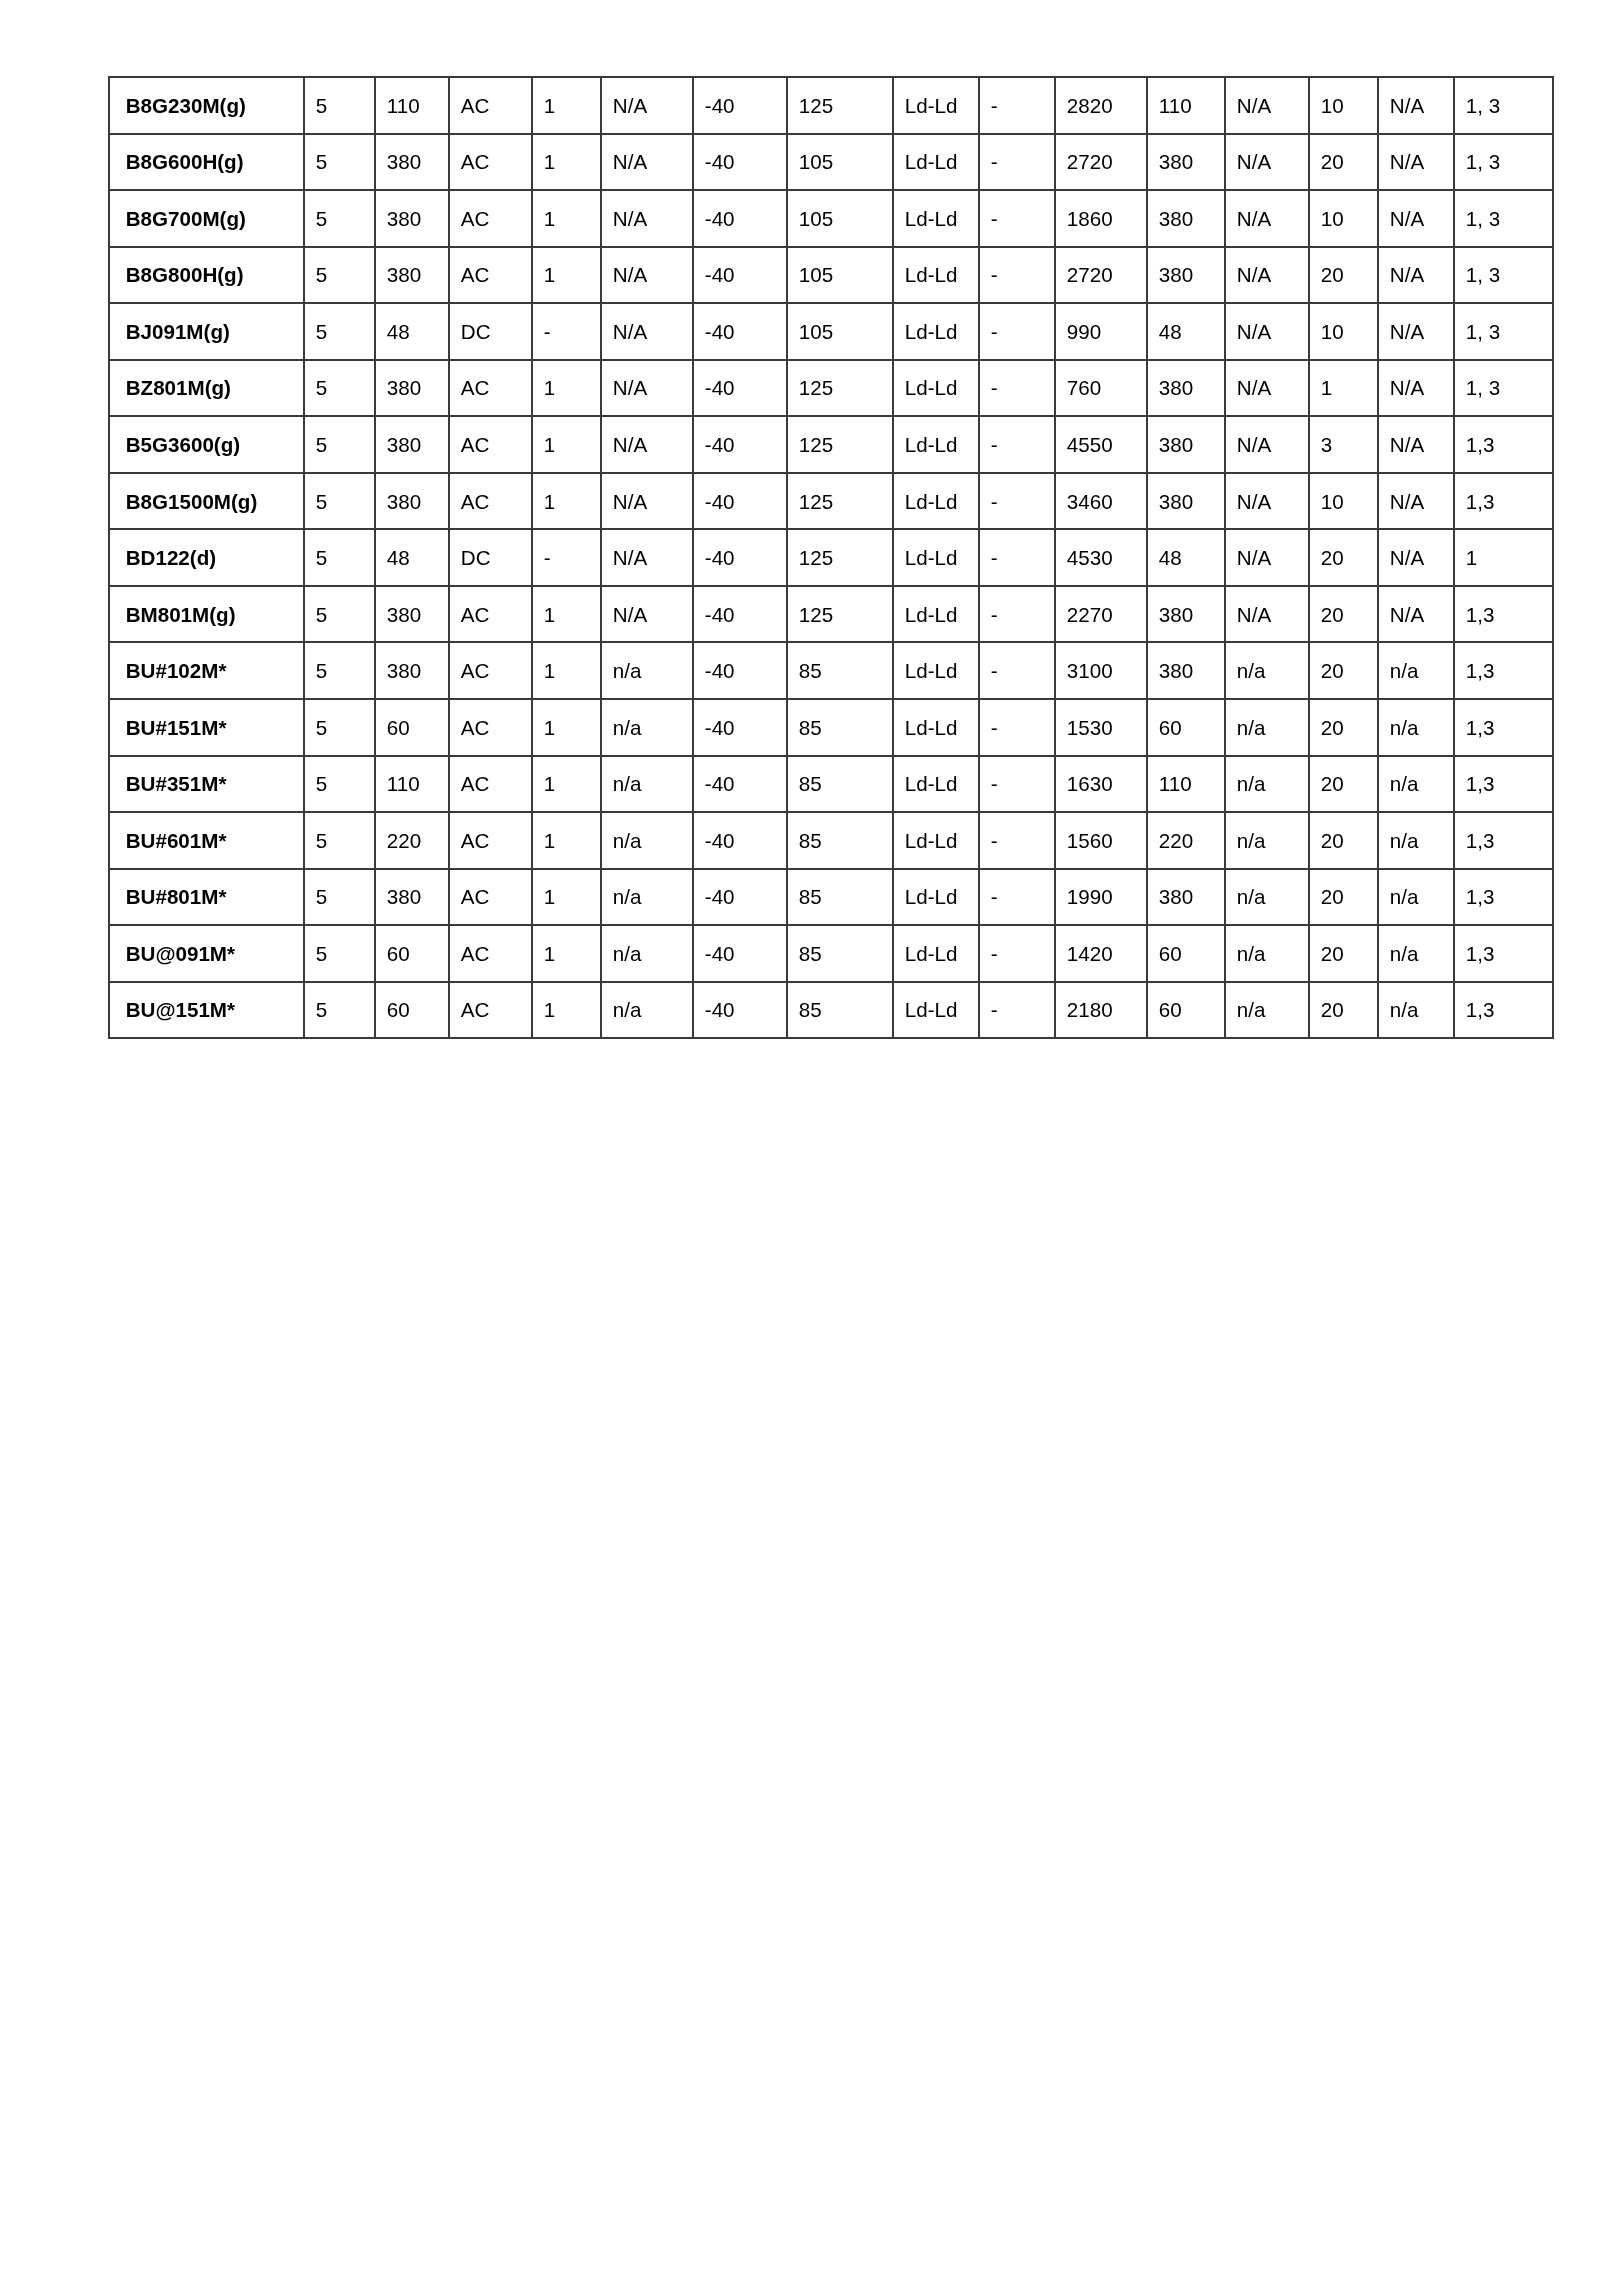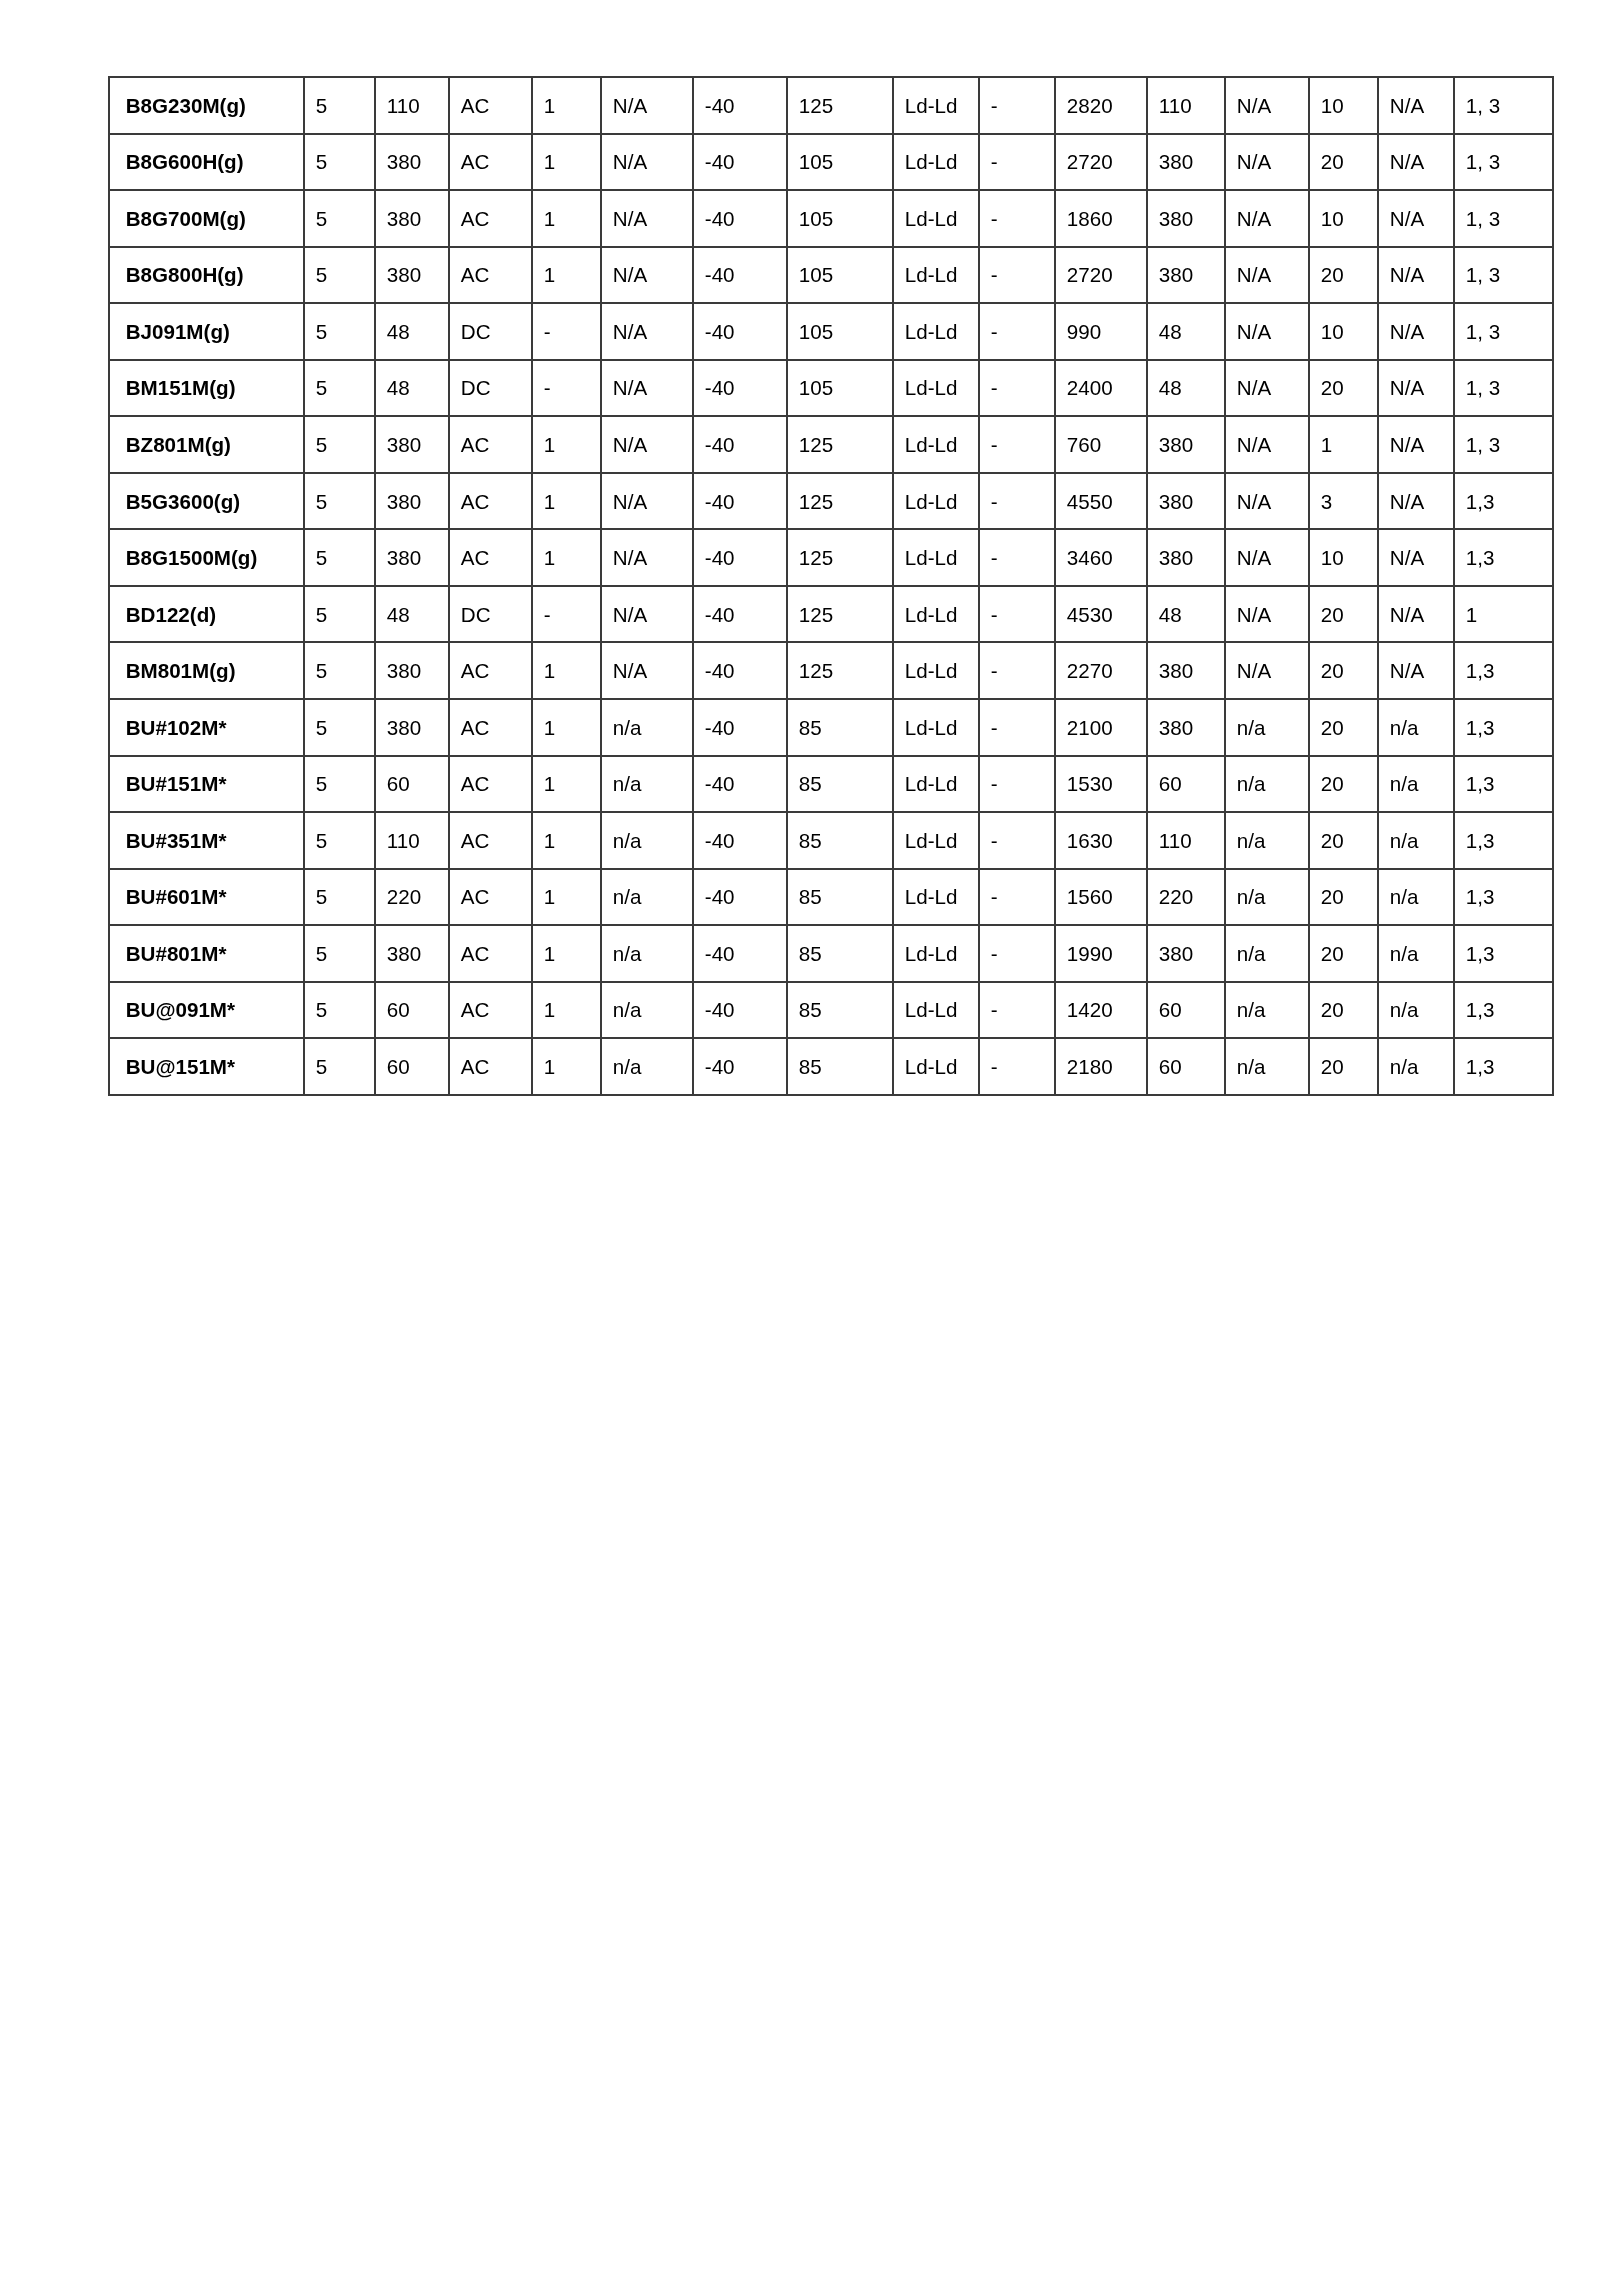"BM151M(g)" tr { html: <tr> <td>BM151M(g)</td> <td>5</td> <td>48</td> <td>DC</td> <td>-</td> <td>N/A</td> <td>-40</td> <td>105</td> <td>Ld-Ld</td> <td>-</td> <td>2400</td> <td>48</td> <td>N/A</td> <td>20</td> <td>N/A</td> <td>1, 3</td> </tr> -> none }
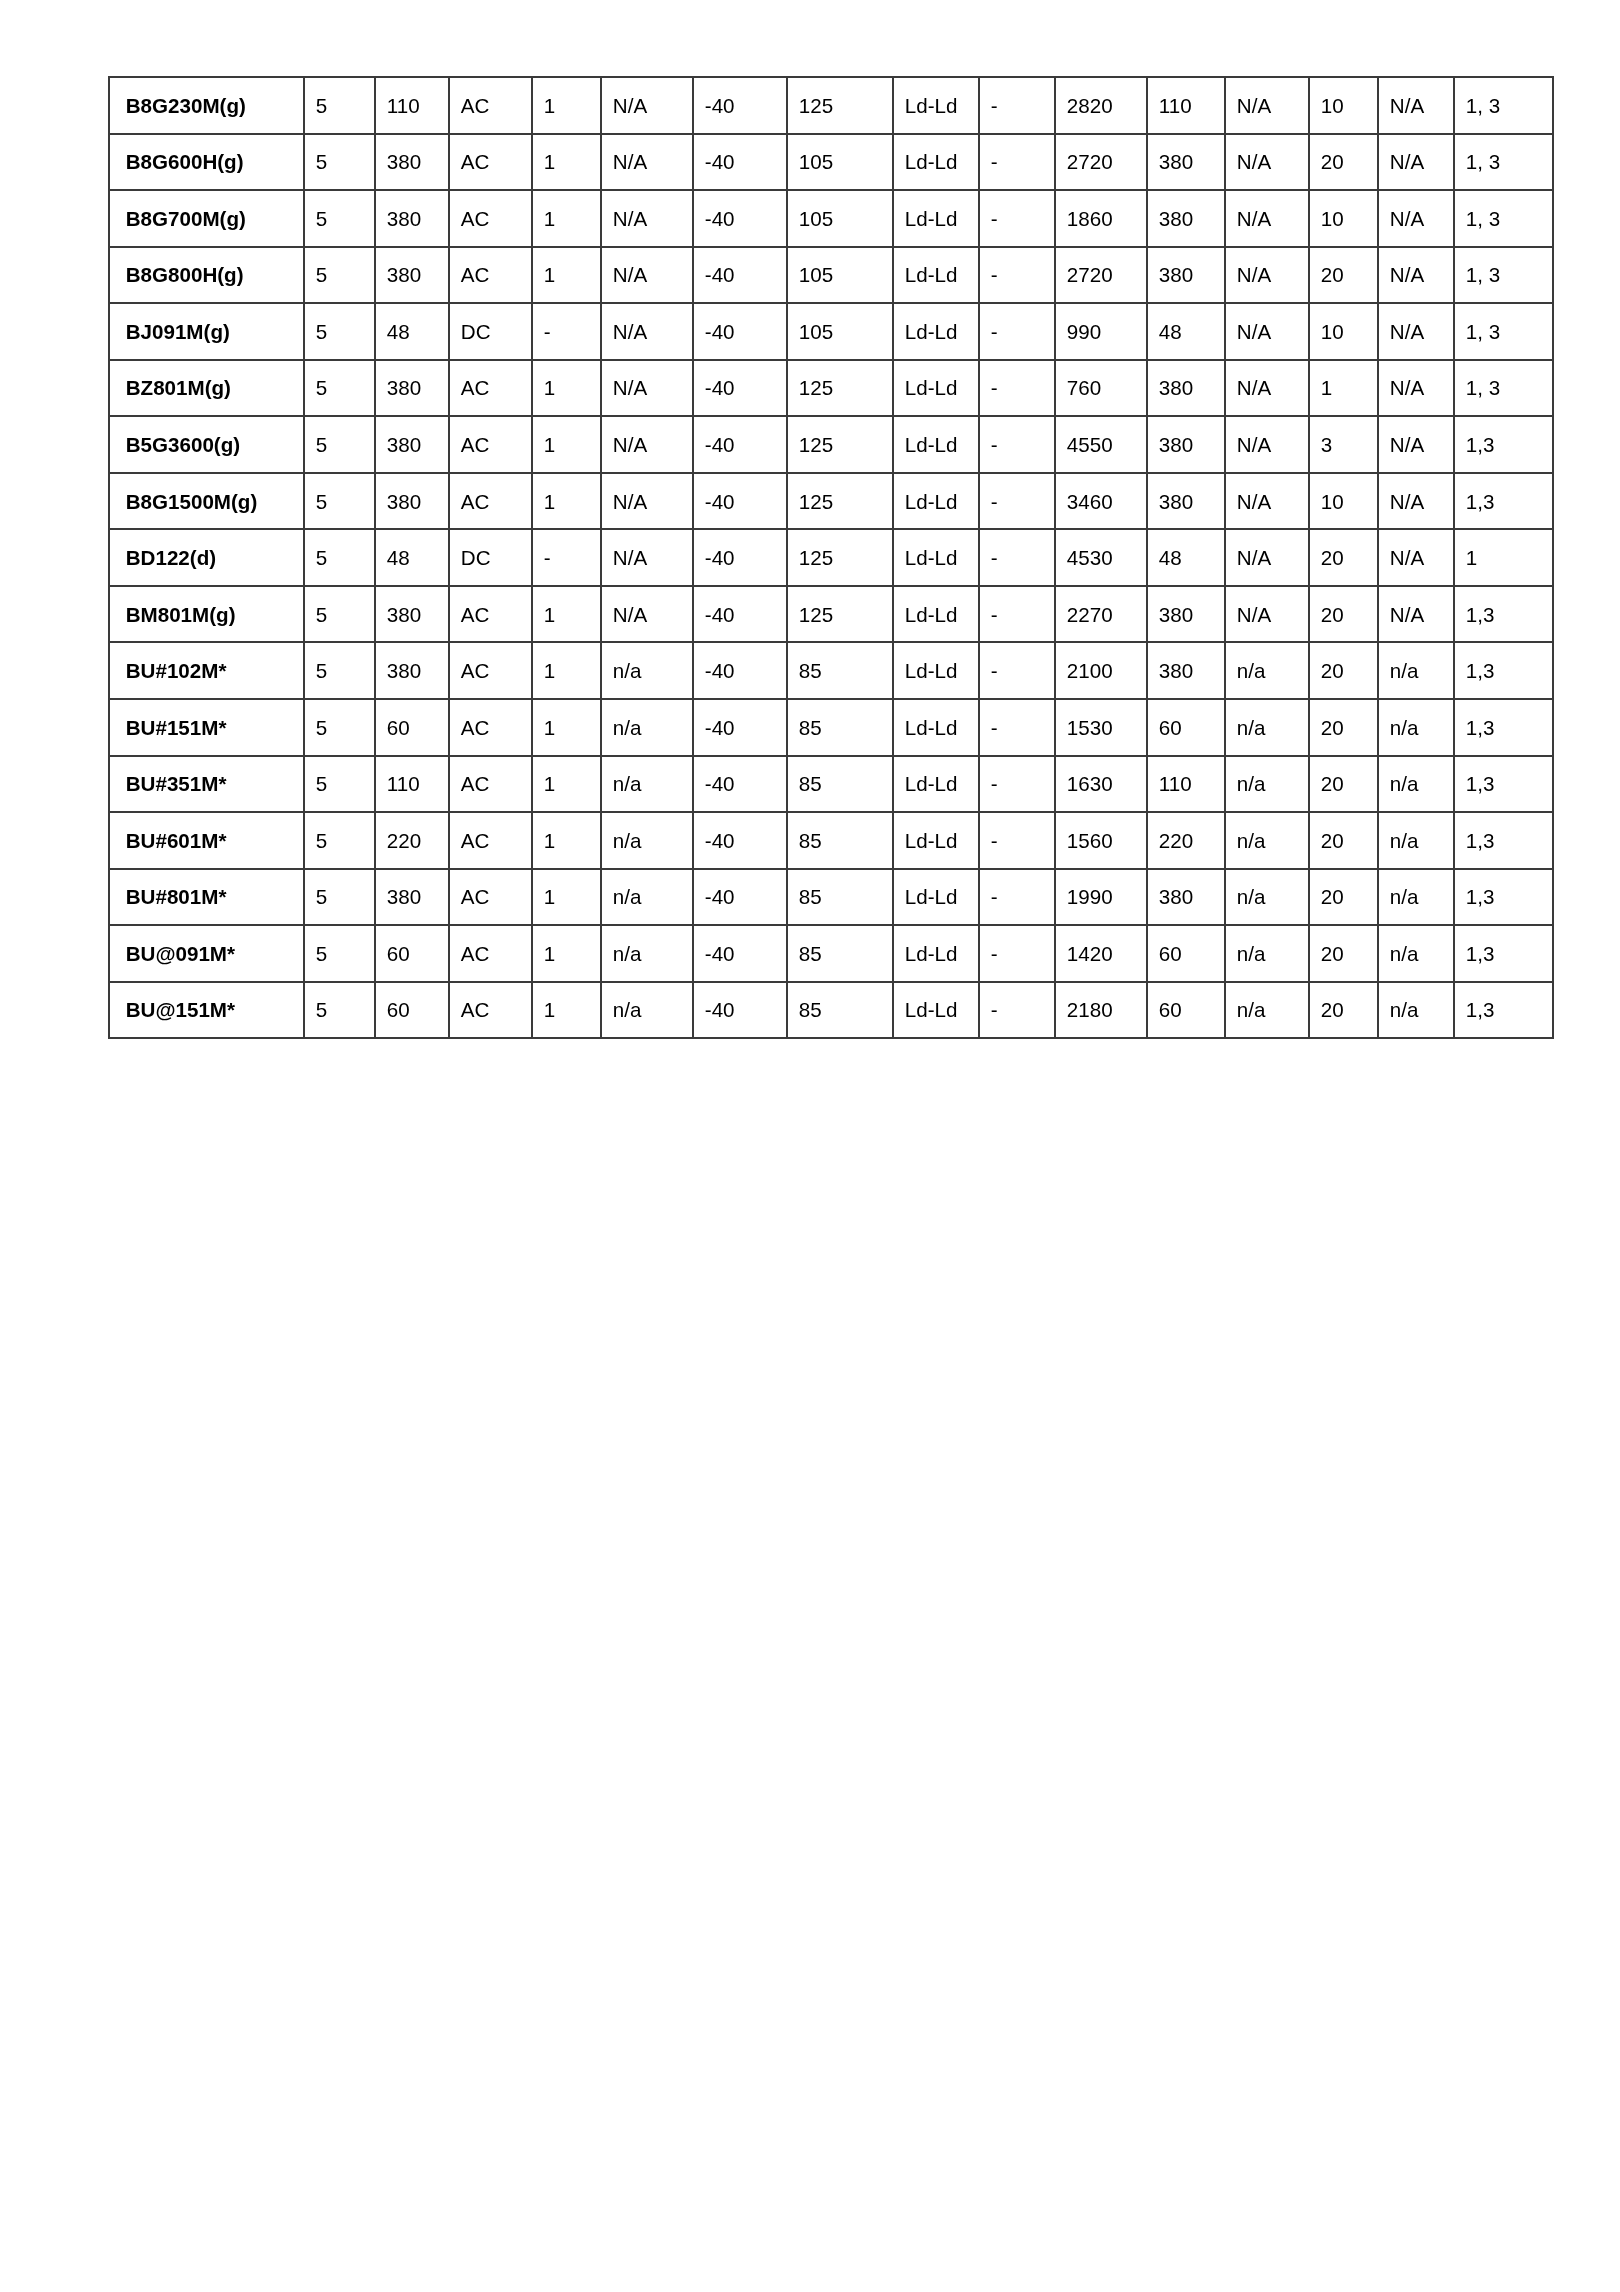"2100" td { text: 2100 -> 3100 }
